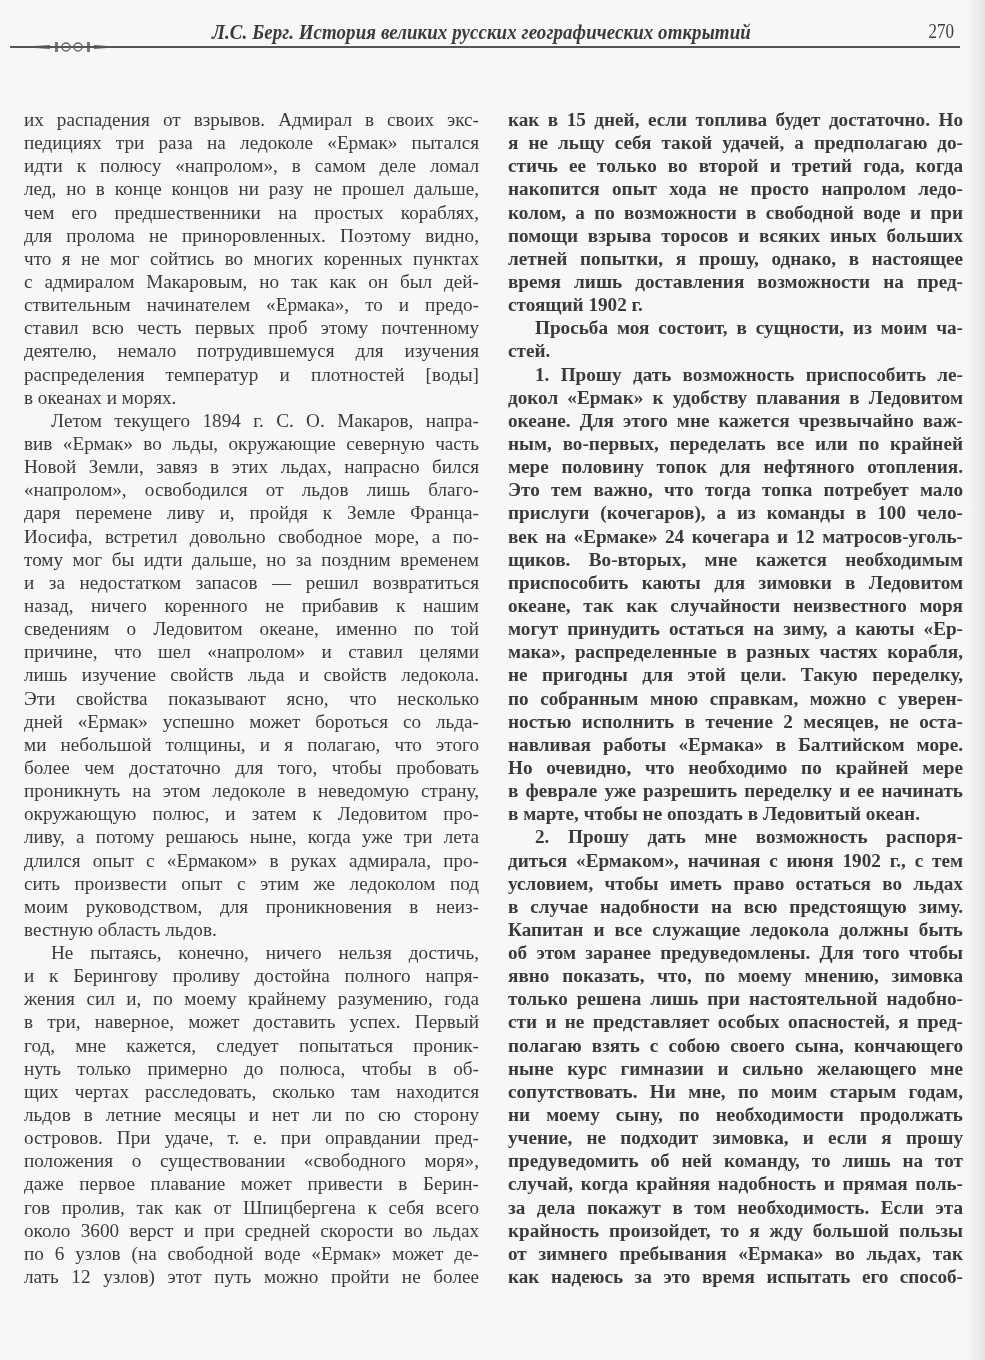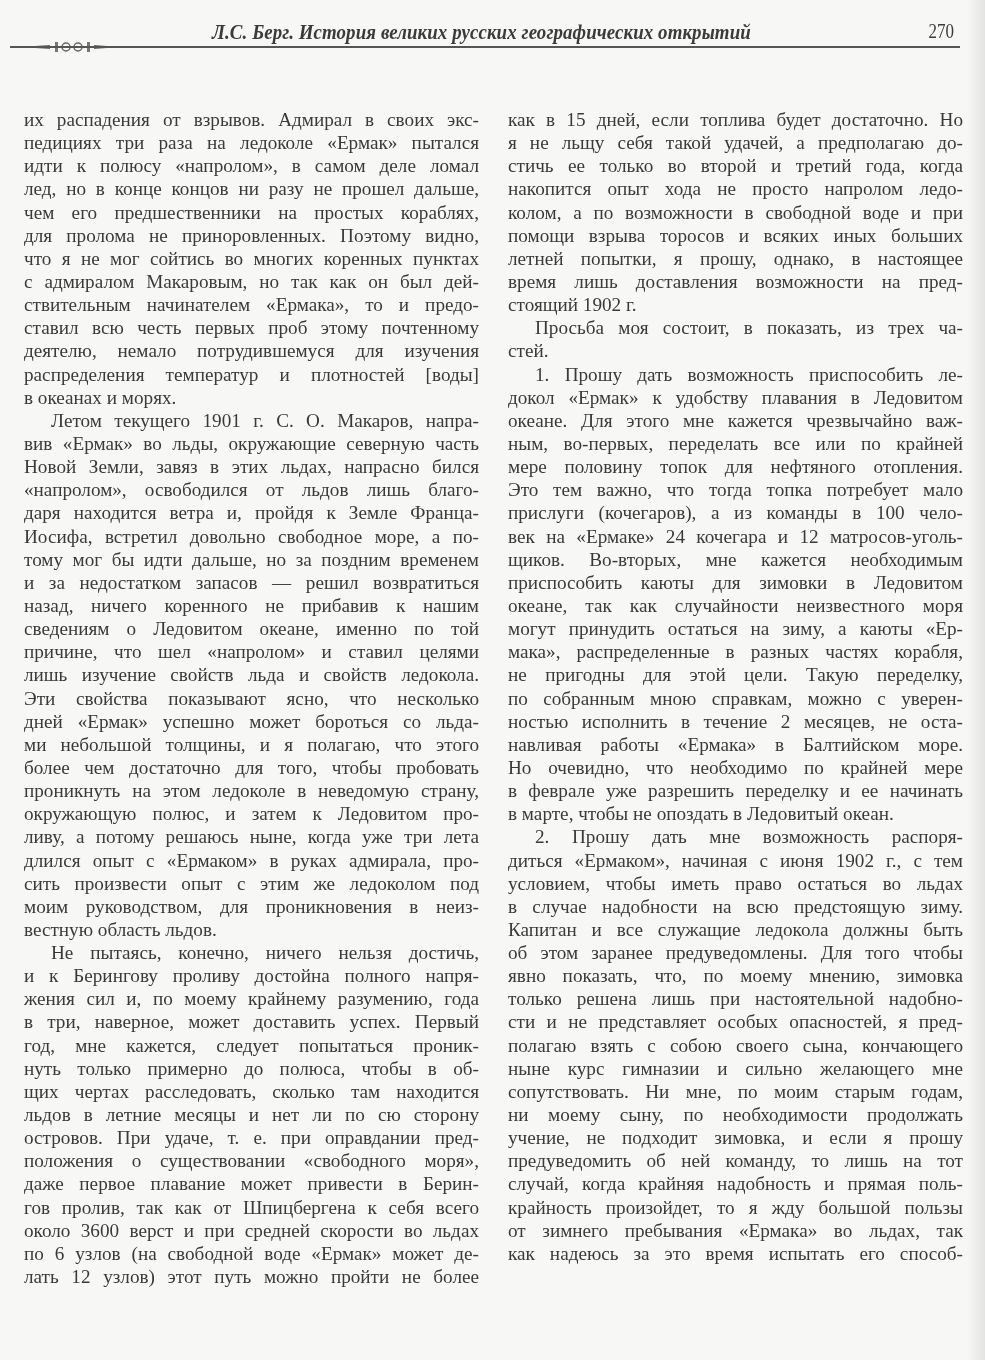"как в 15 дней, если" .col-right { font-weight: none -> bold }
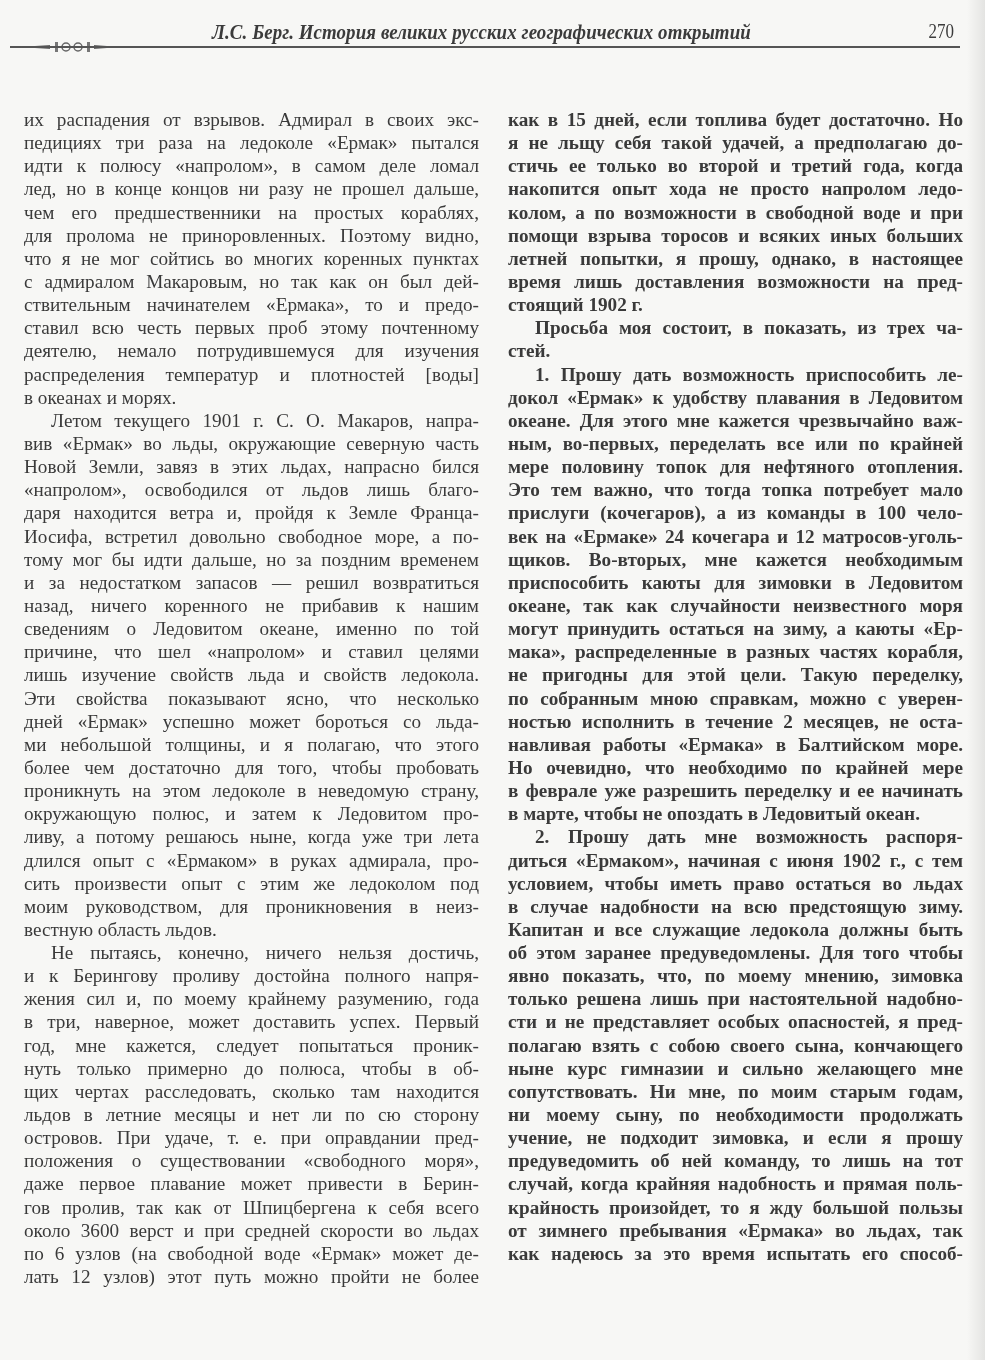"Просьба моя состоит, в показать," span.line { text: показать, из трех -> сущности, из моим }
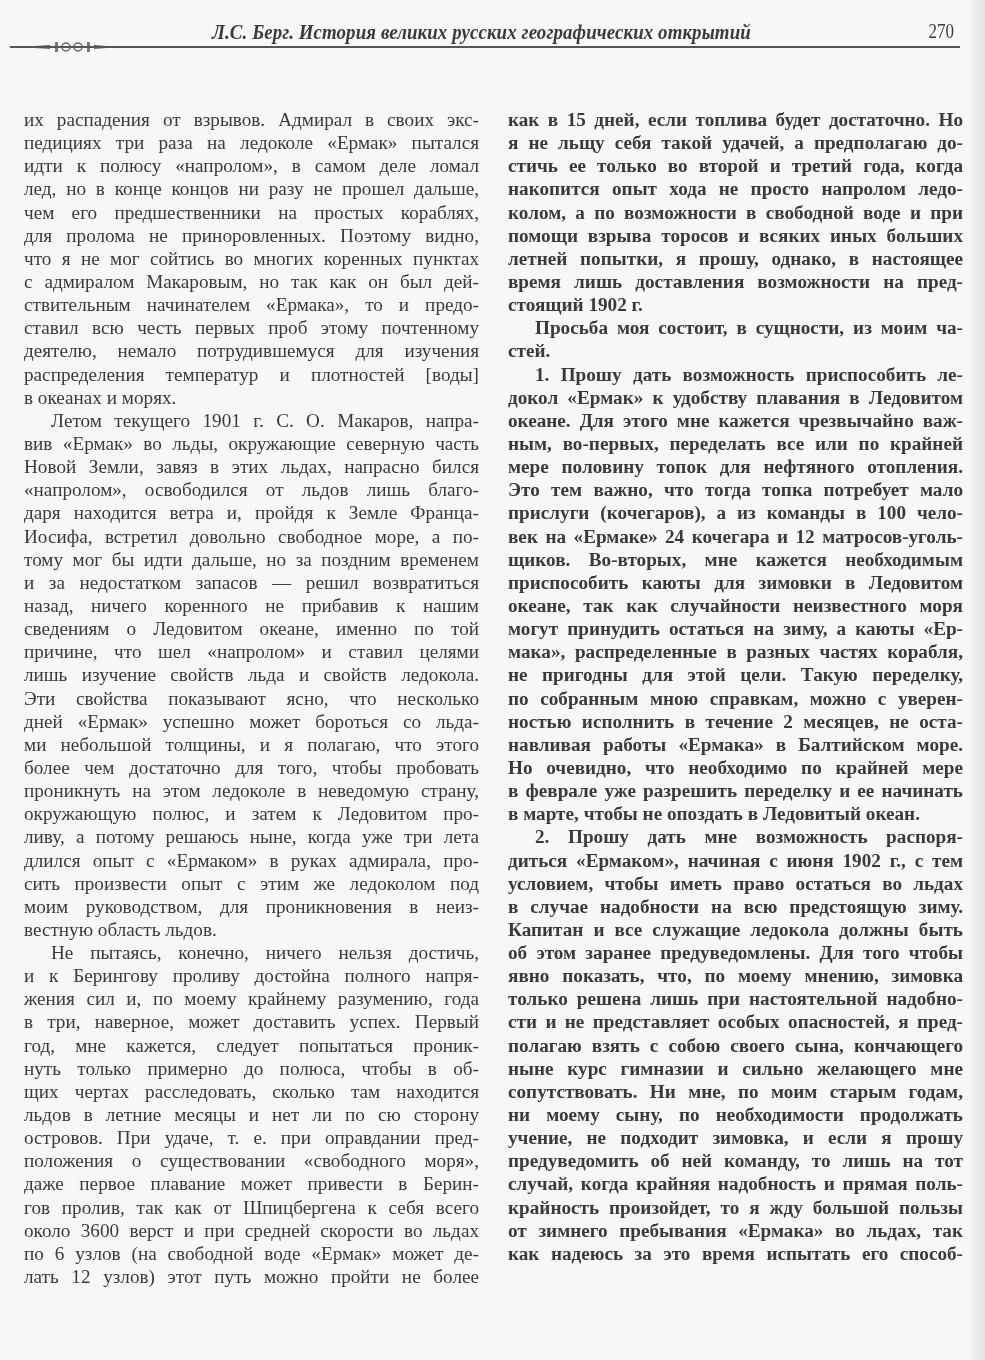"Летом текущего 1901 г. С." span.line { text: 1901 -> 1894 }
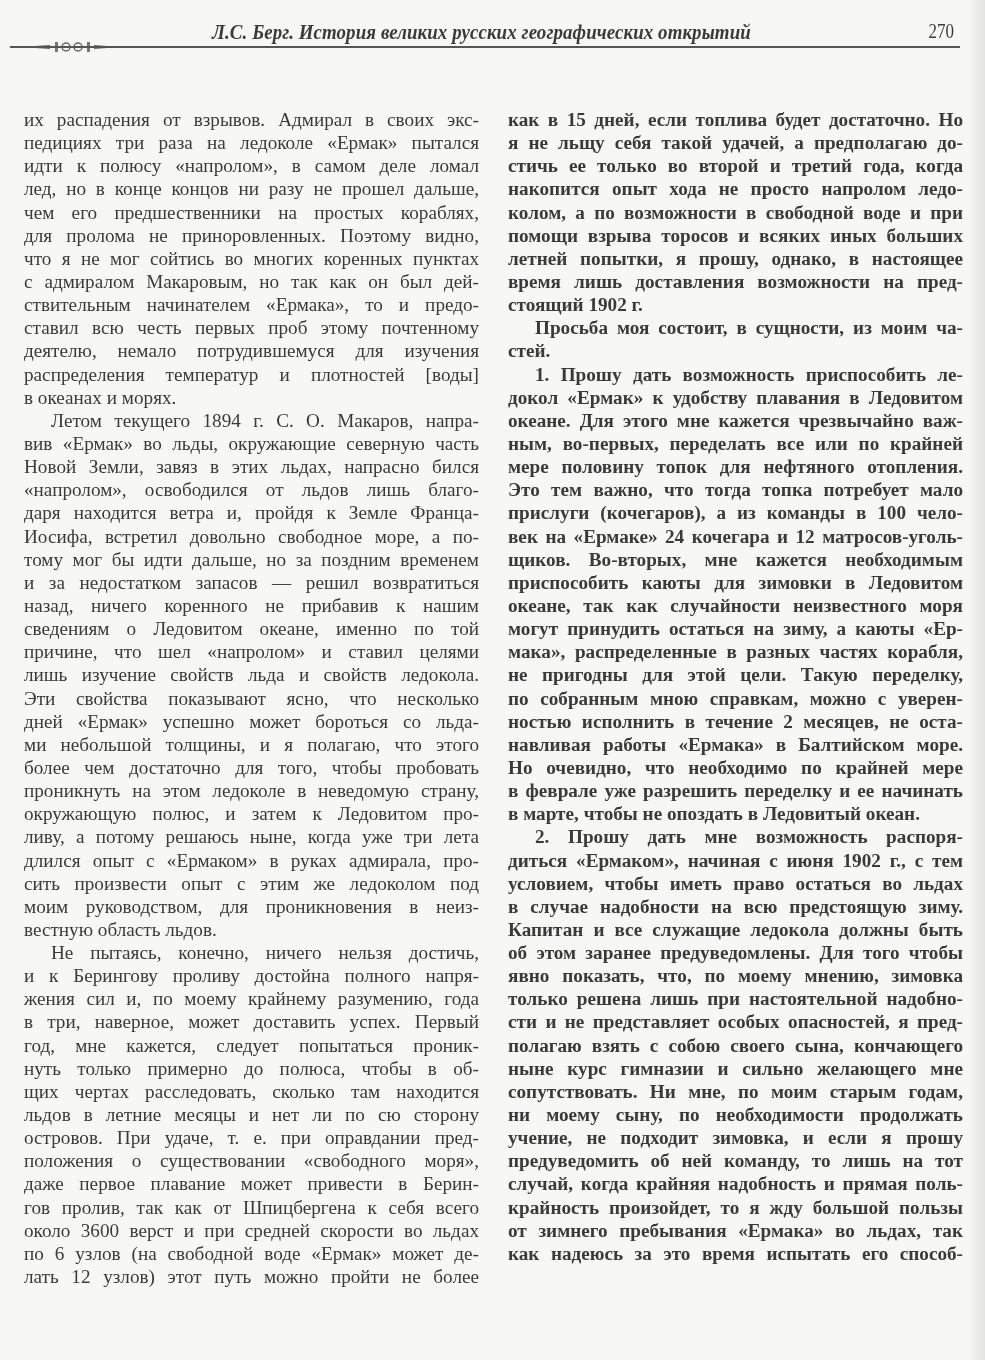"даря находится ветра и, пройдя" span.line { text: находится ветра -> перемене ливу }
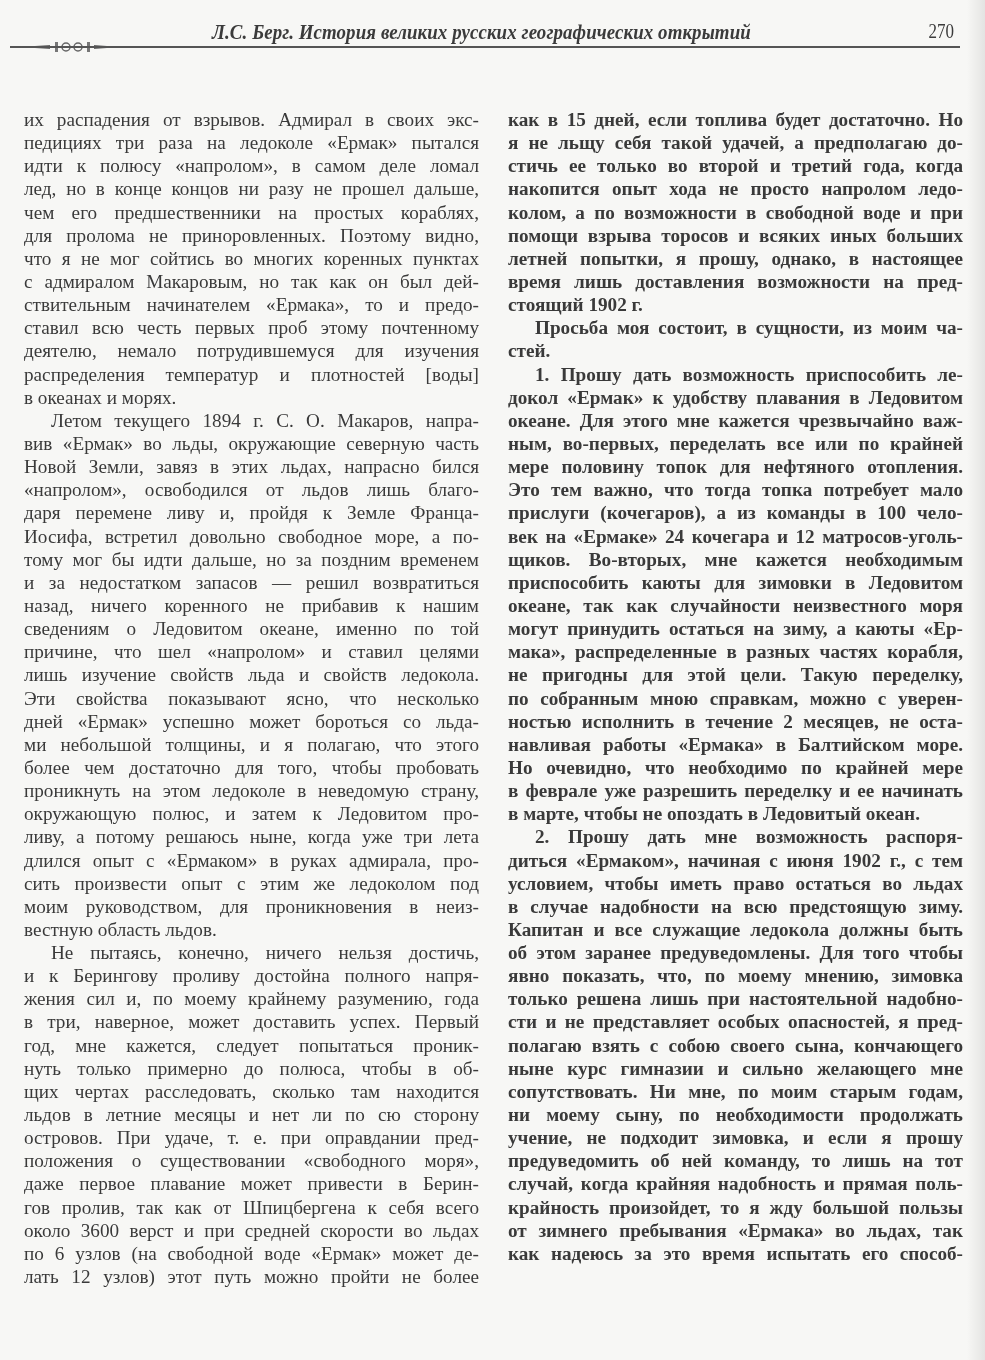"за дела покажут в том" span.line { html: none -> <span>за дела покажут в том необходимость. Если эта</span> }
